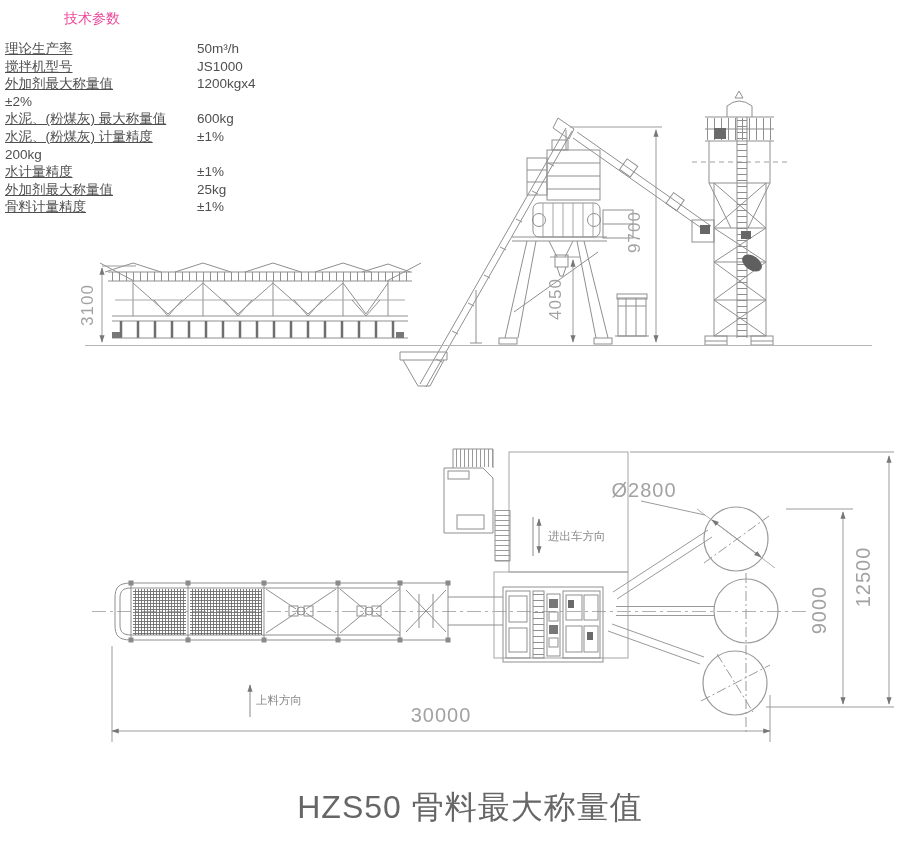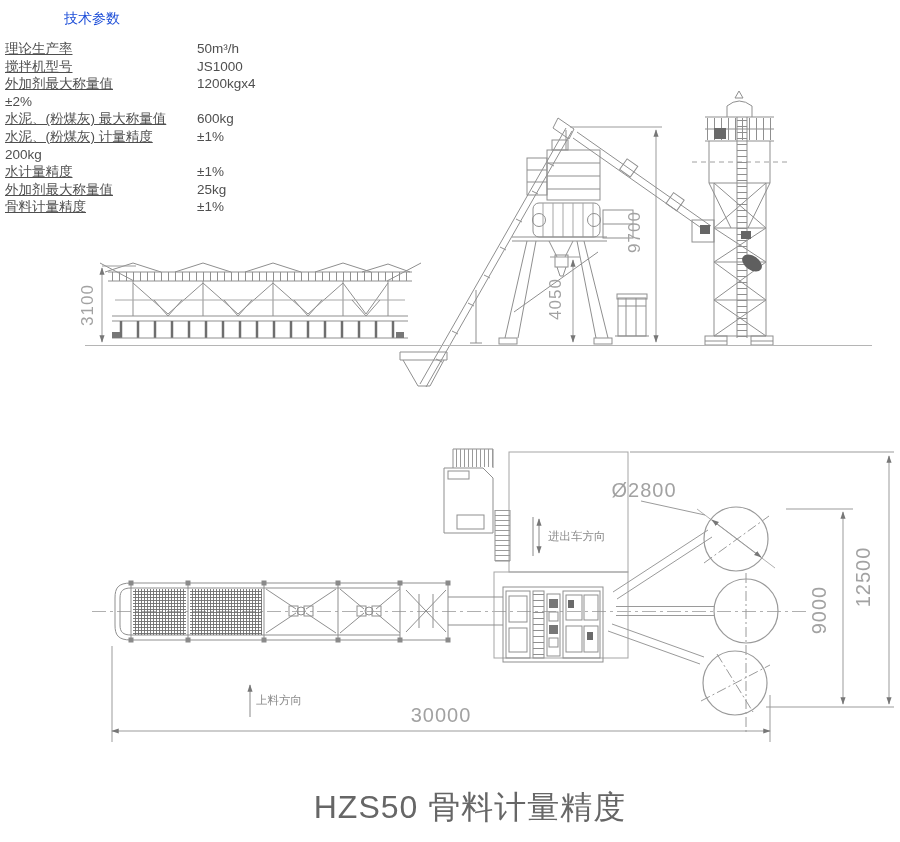"技术参数" .params .title { color: #1d4ed8 -> #ec4899 }
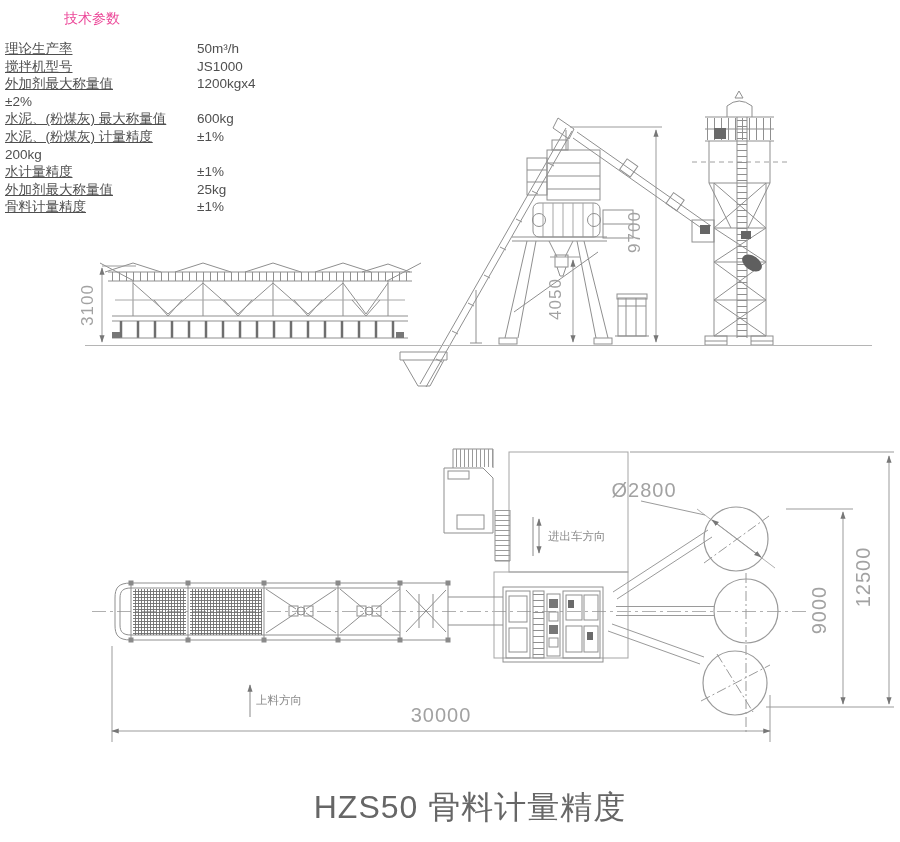"HZS50 骨料计量精度" div.caption { text: 计量精度 -> 最大称量值 }
